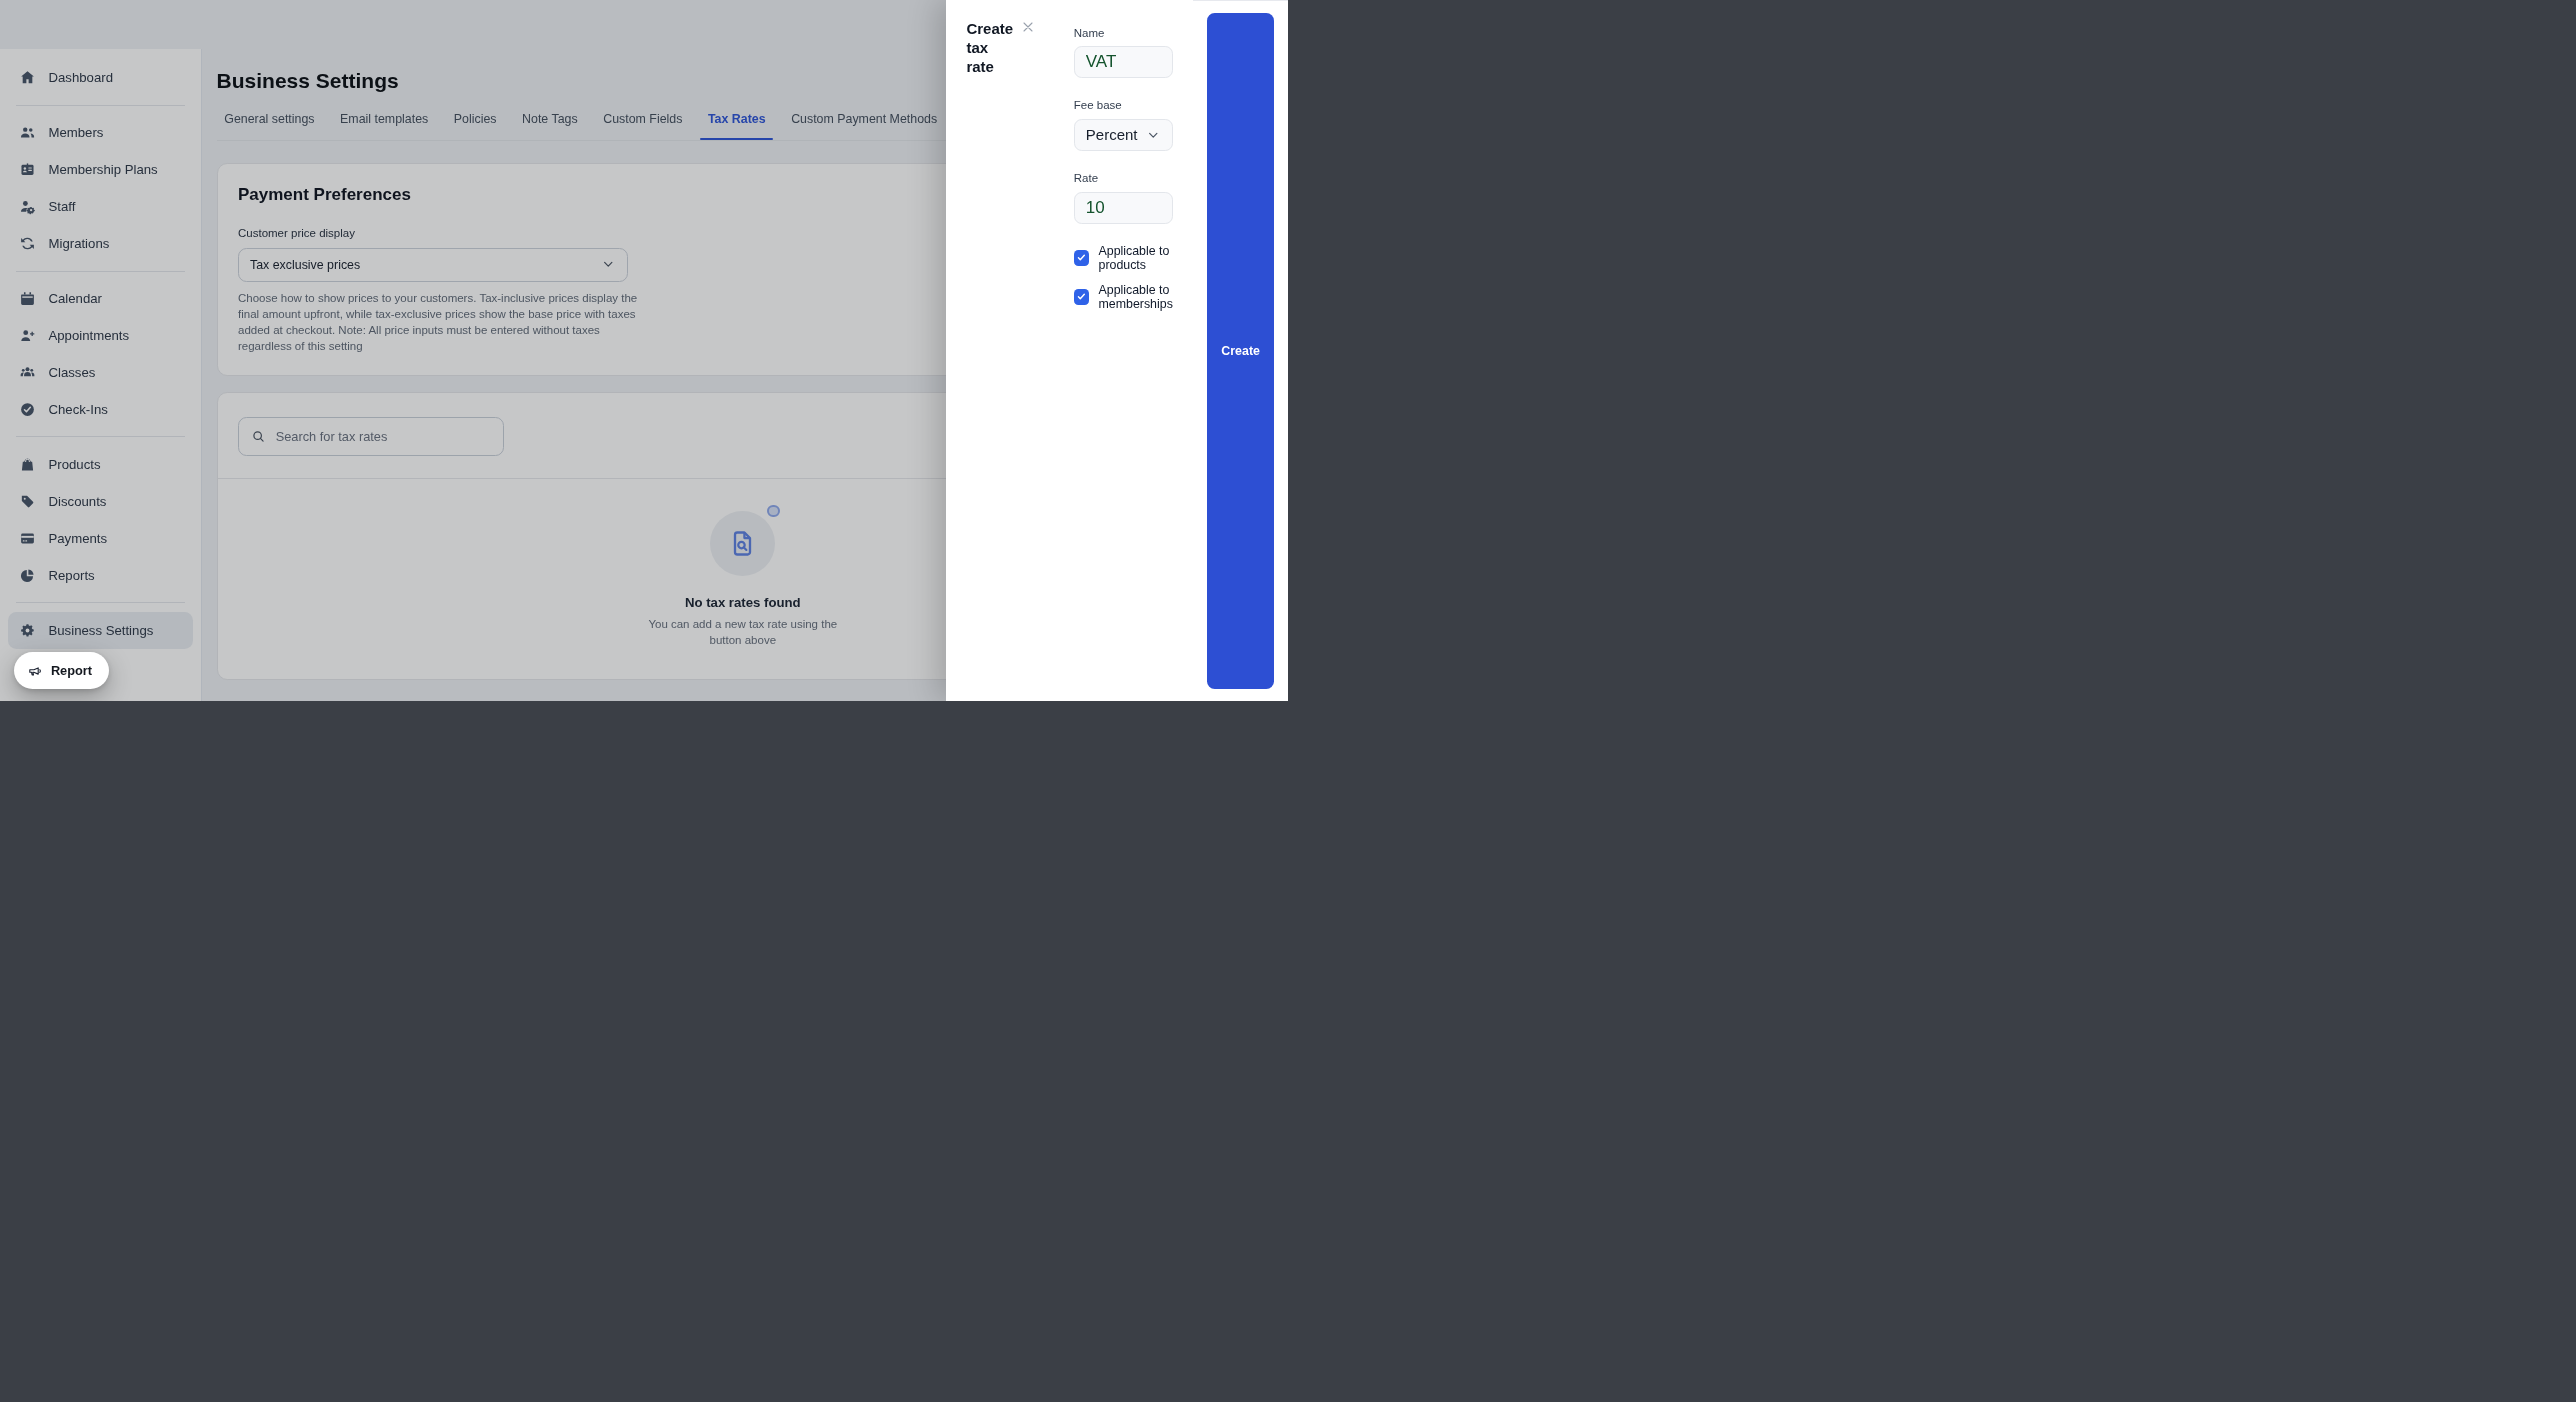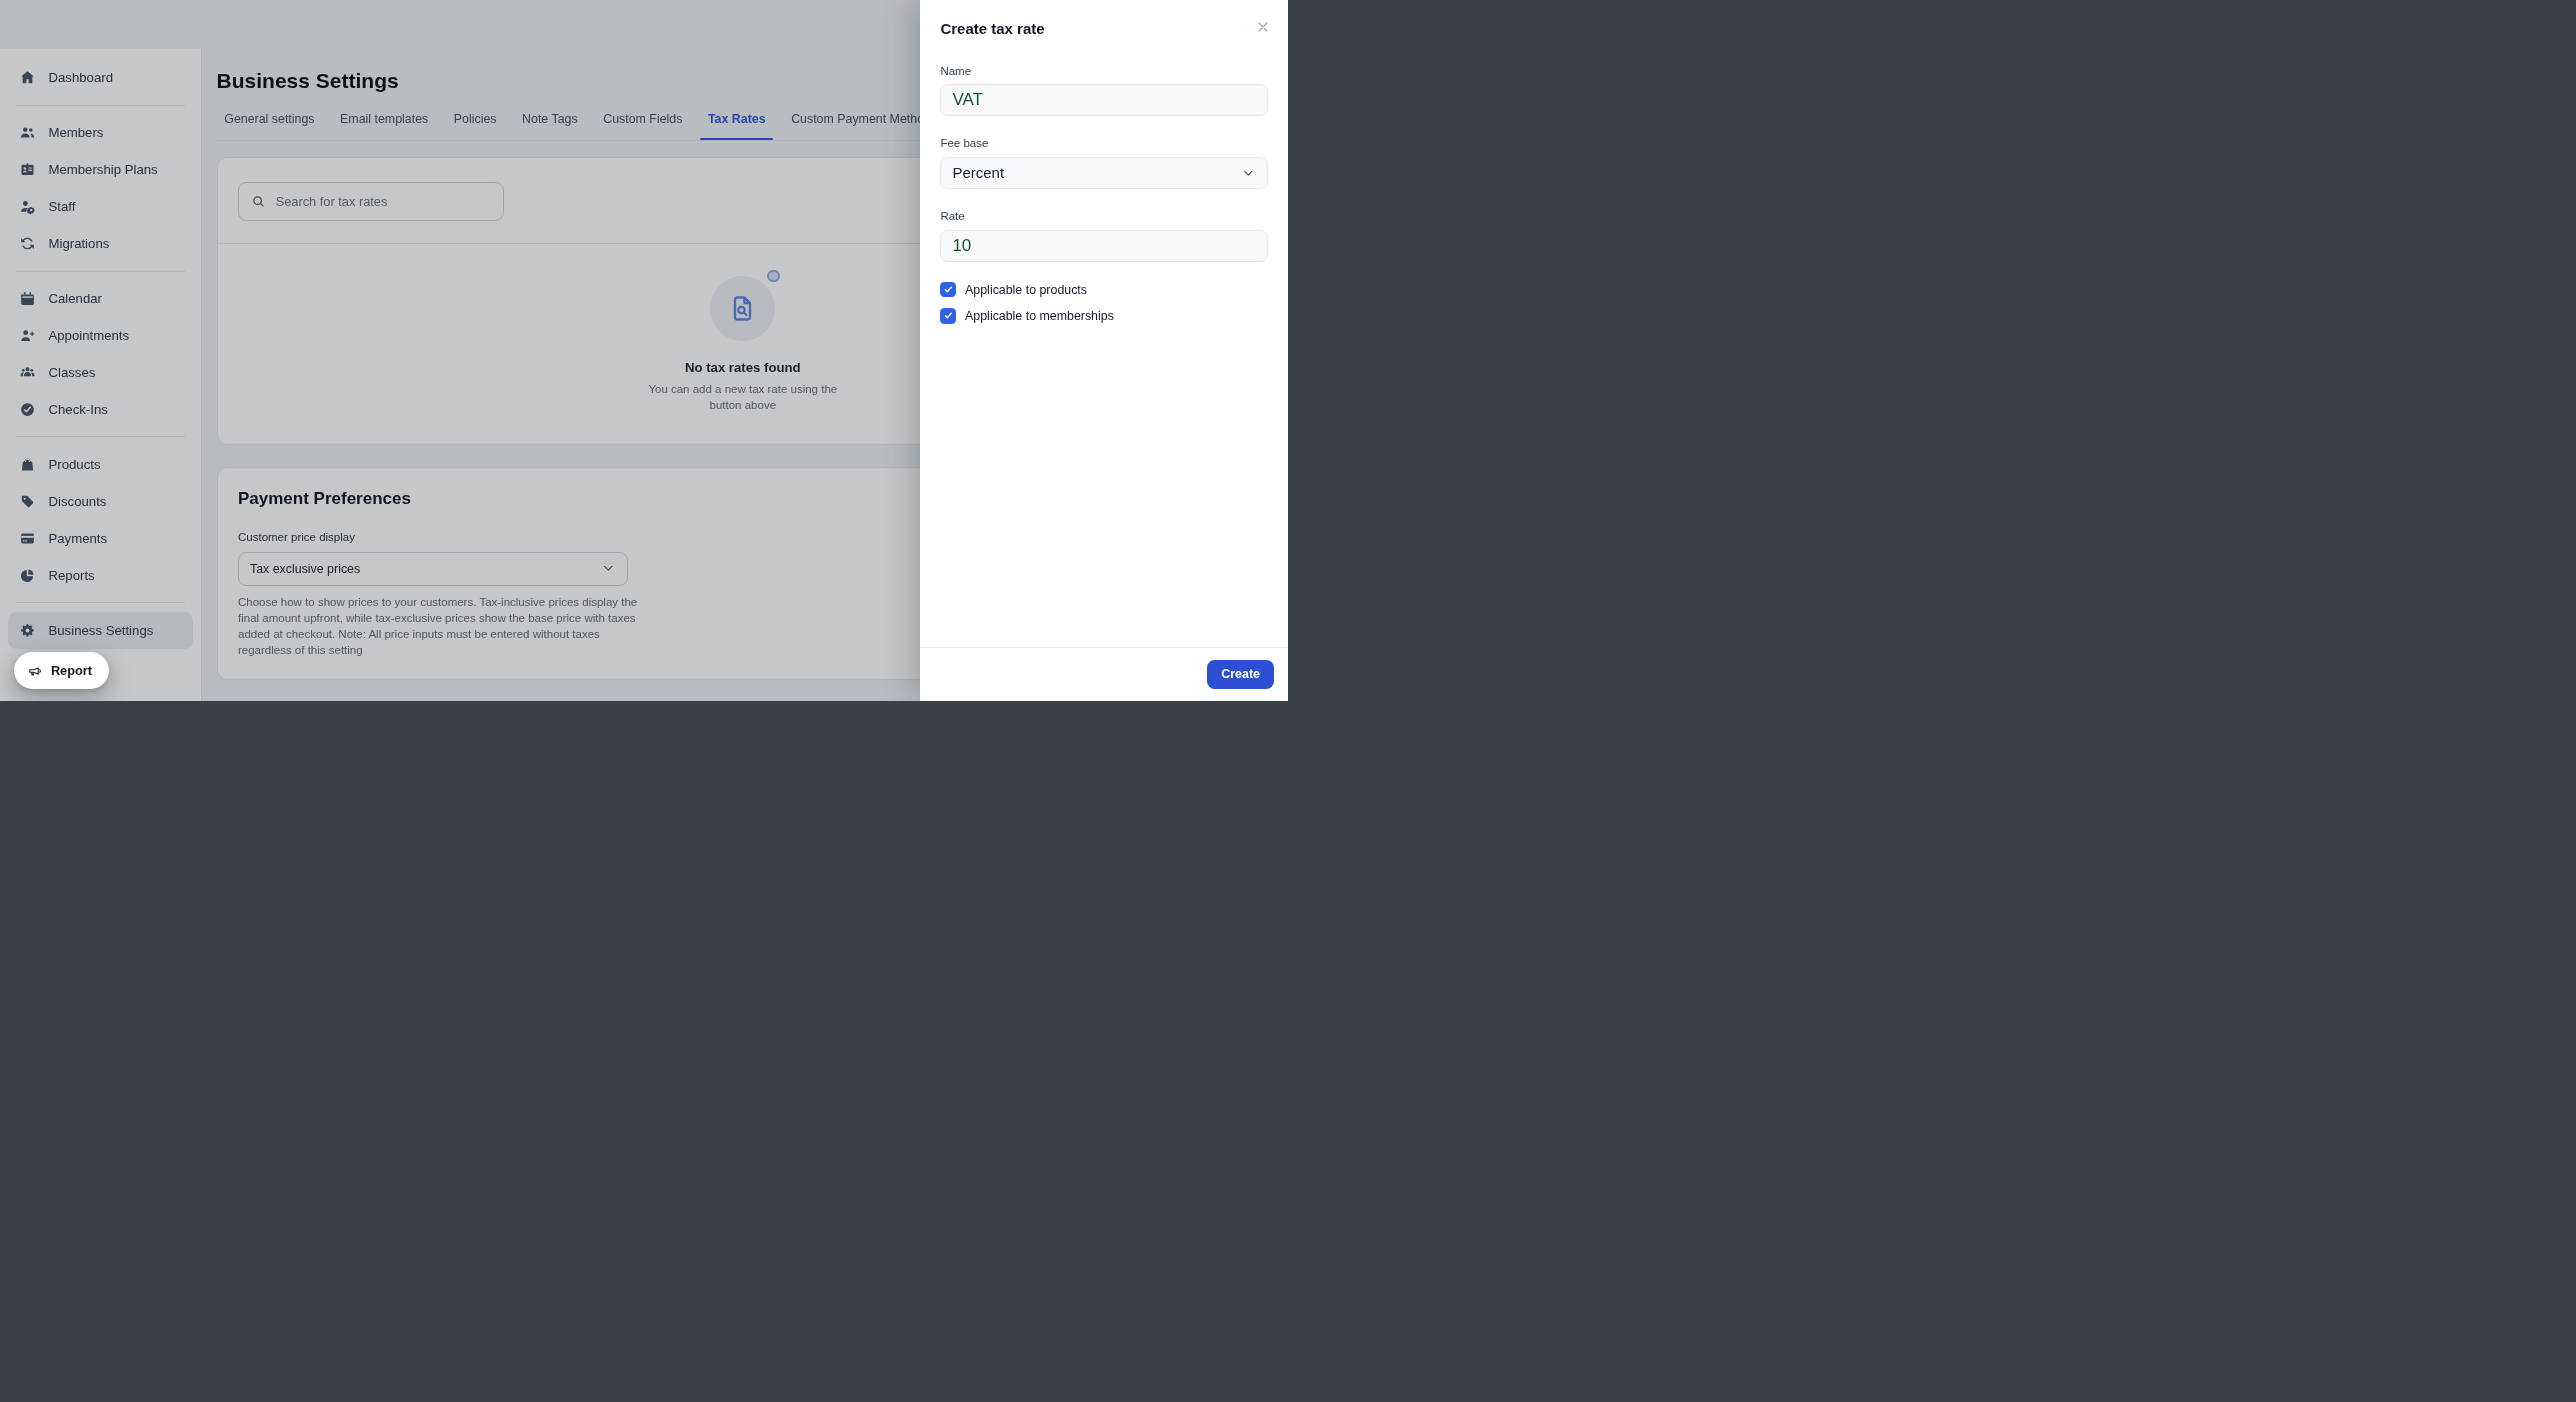"Create tax rate" .drawer { flex-direction: column -> row; width: 368px -> 342px }
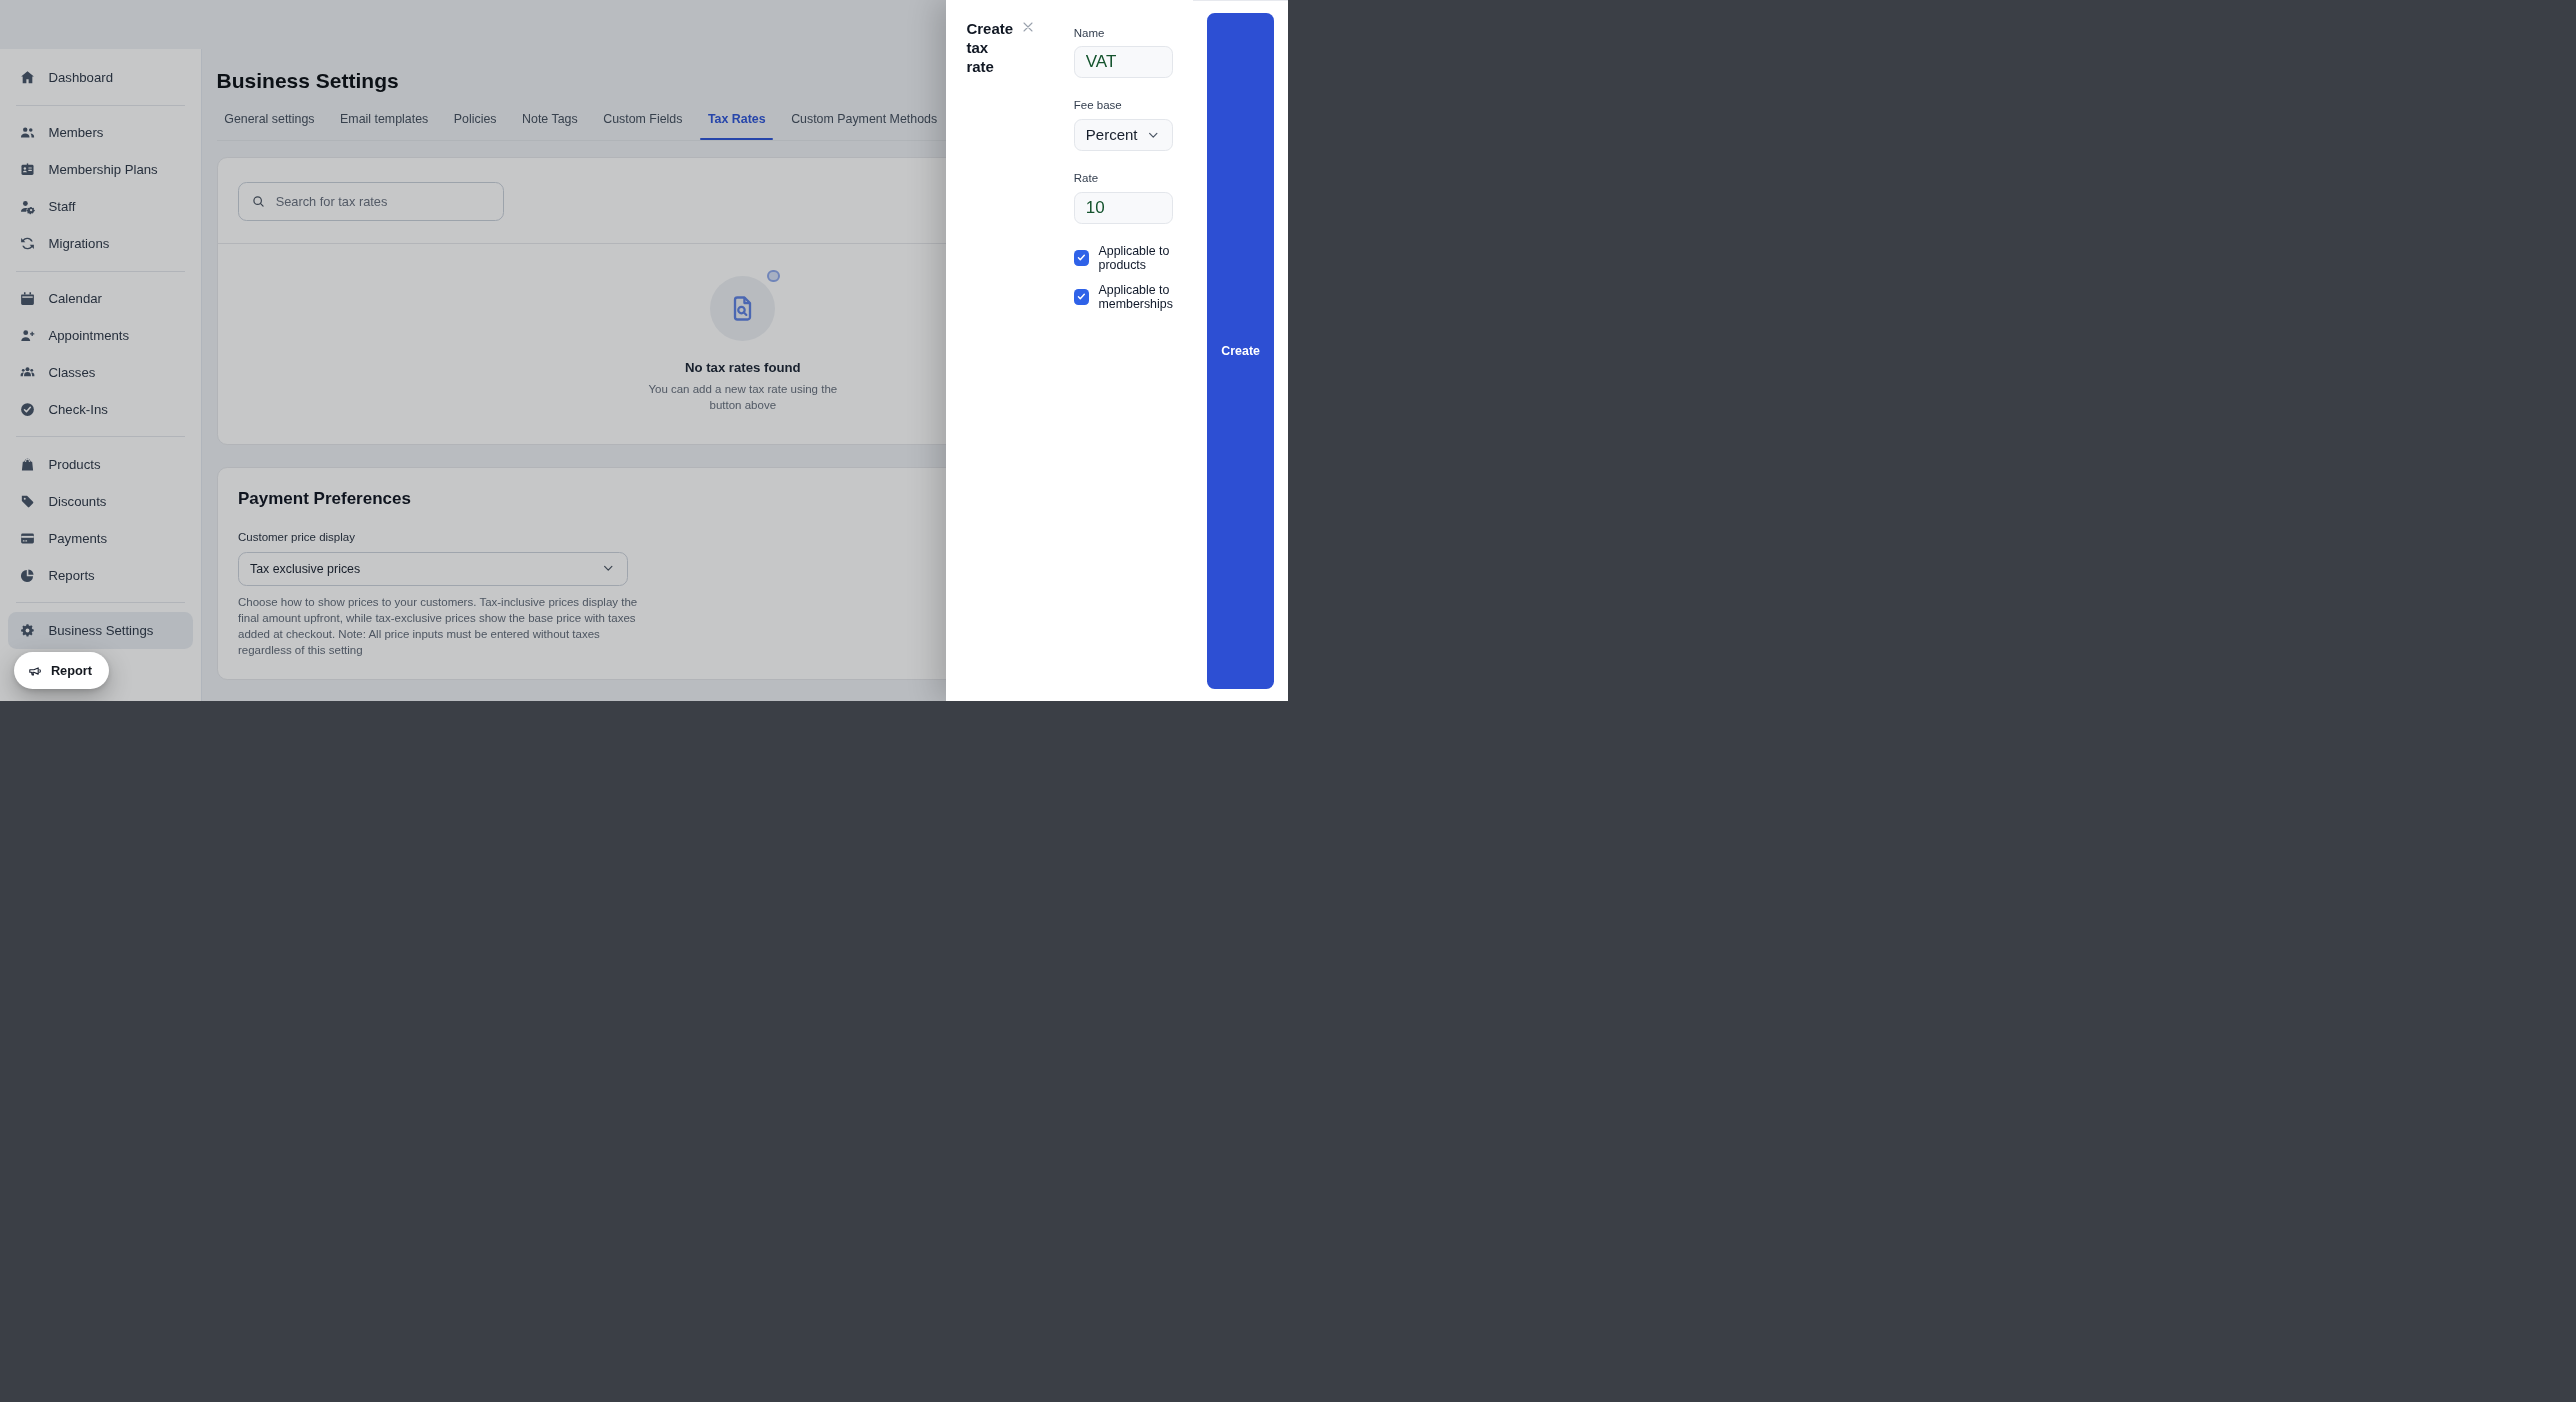"Search for tax rates" section.card { order: before "Payment Preferences" -> after "Payment Preferences" }
